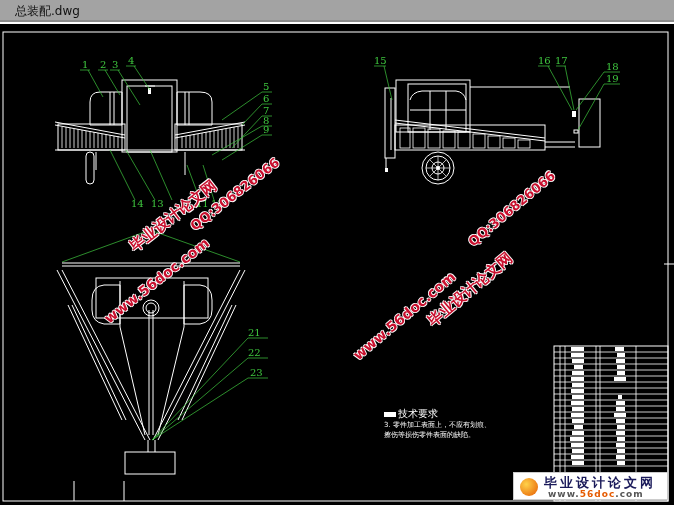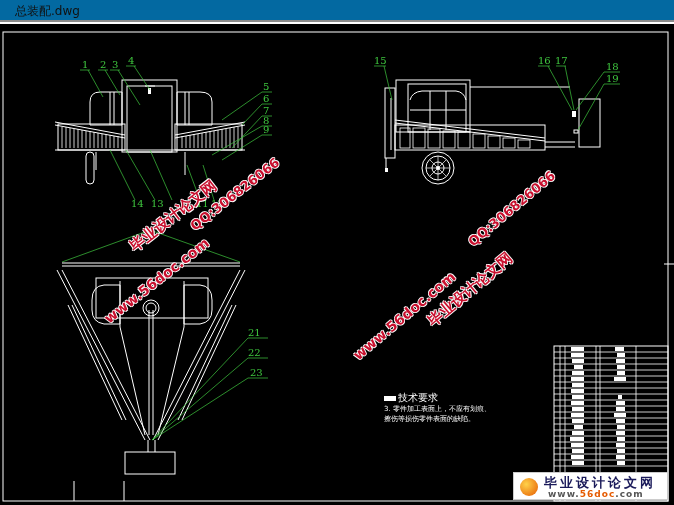"总装配.dwg" .titlebar { background: #0369a1 -> #a3a3a3 }
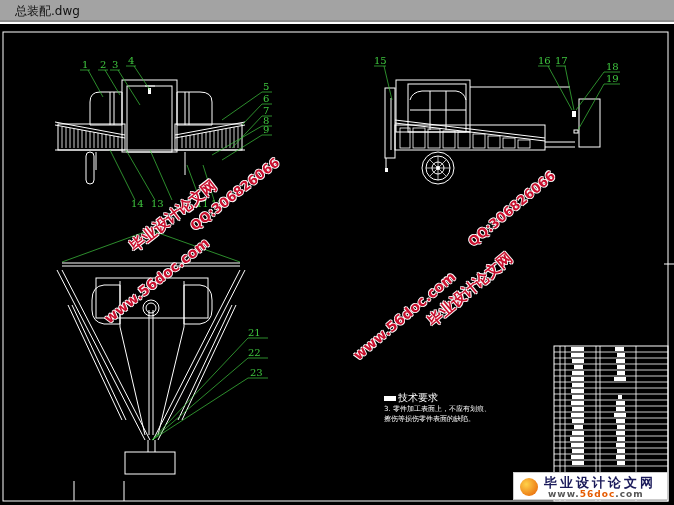"技术要求" div.tech { top: 368px -> 384px }
